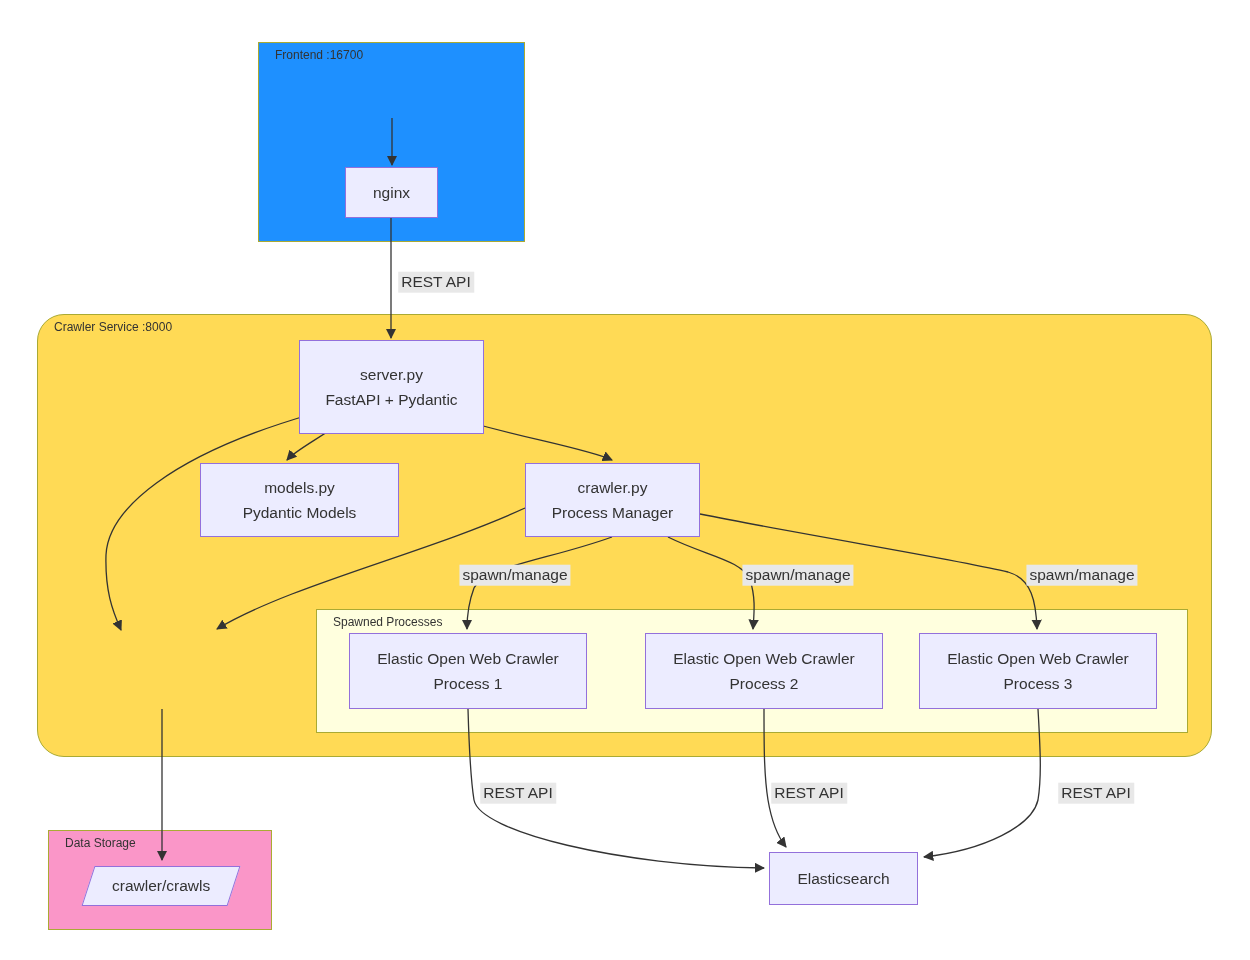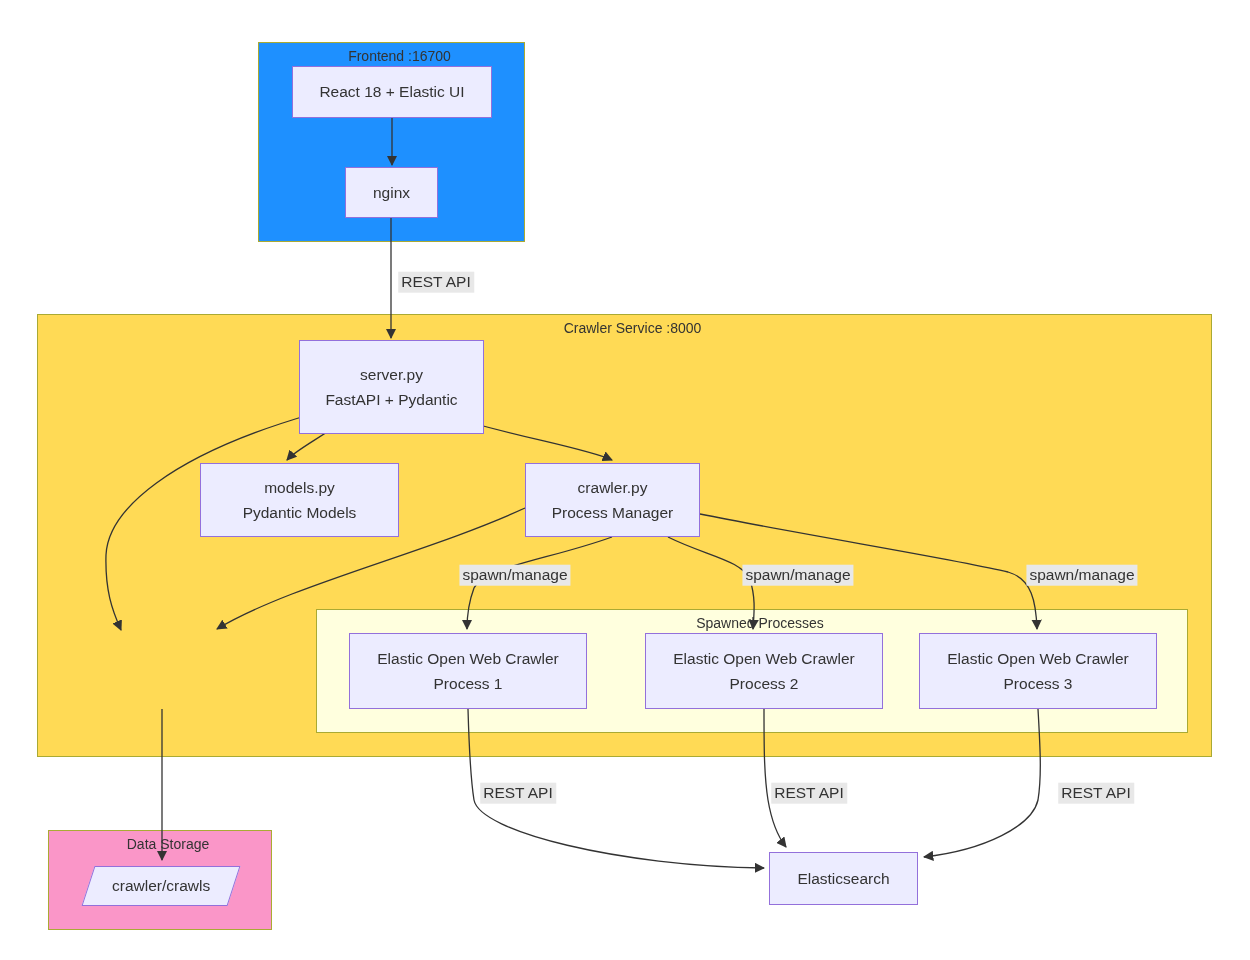"Frontend :16700" .cluster-title { font-size: 14px -> 12px; left: 8px -> 16px; text-align: center -> none }
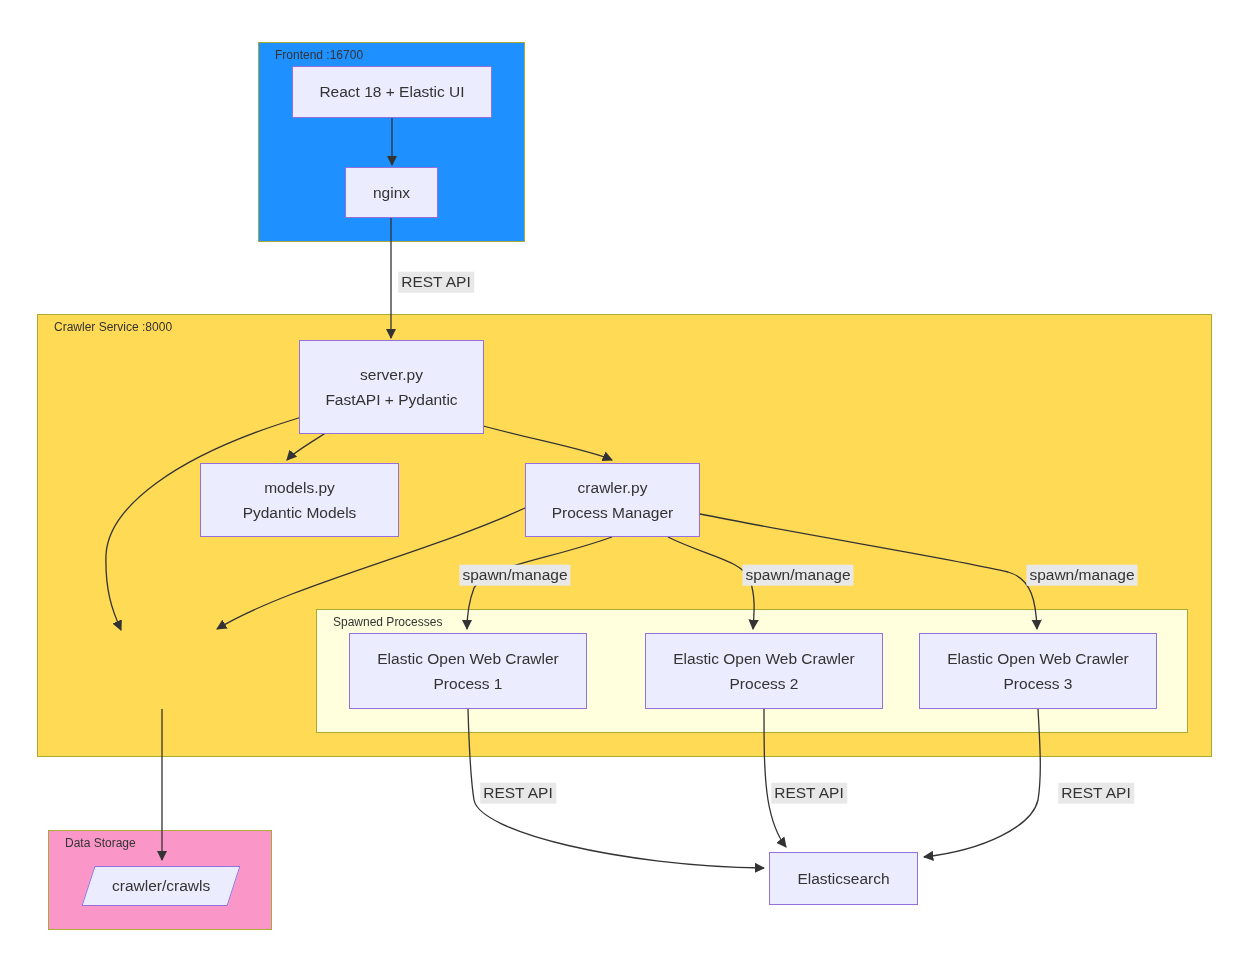"React 18 + Elastic UI" div.node { html: <div> <span>React 18 + Elastic UI</span> </div> -> none }
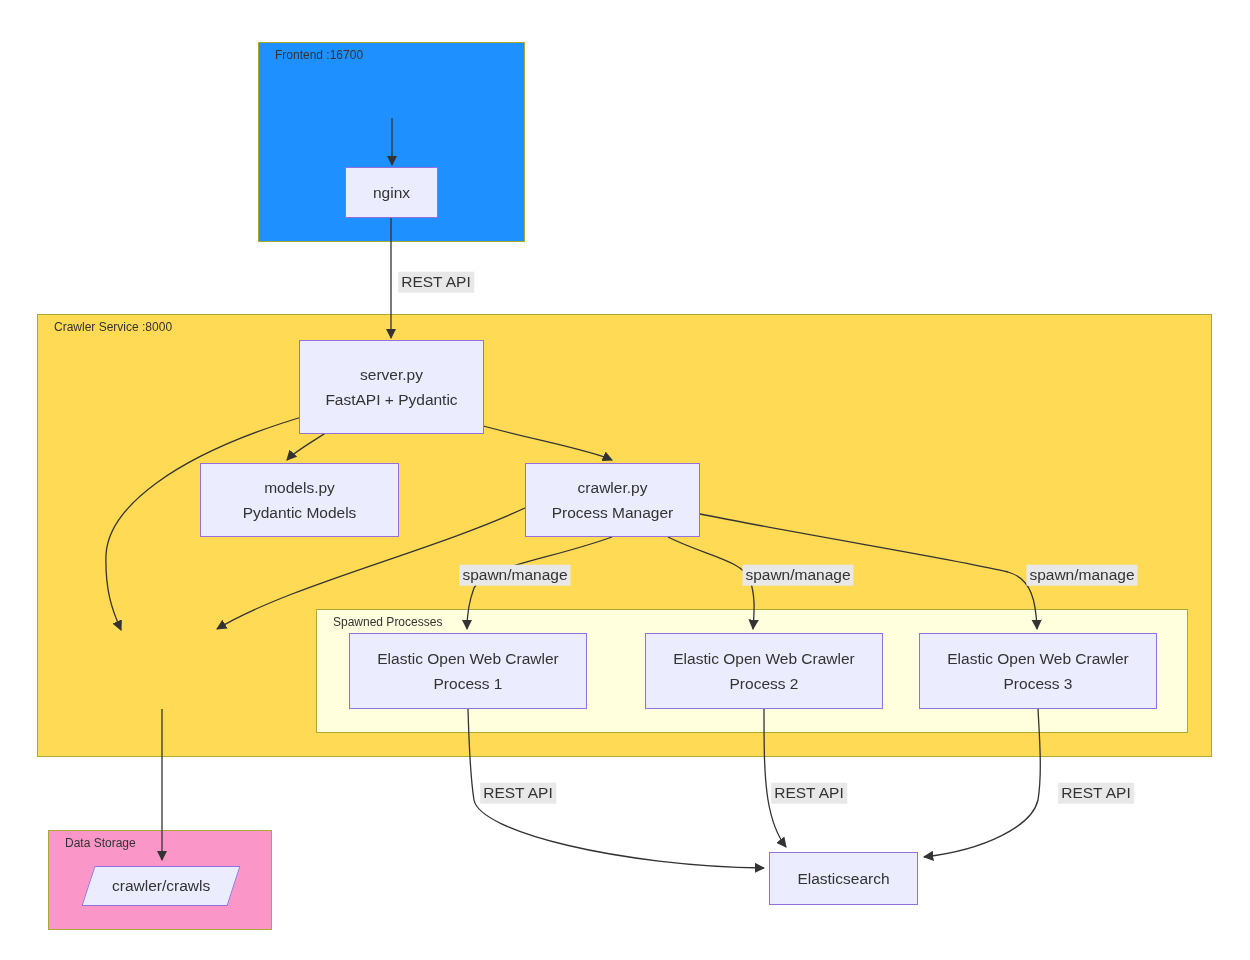"Crawler Service :8000" #cluster-service { border-radius: none -> 27px }
